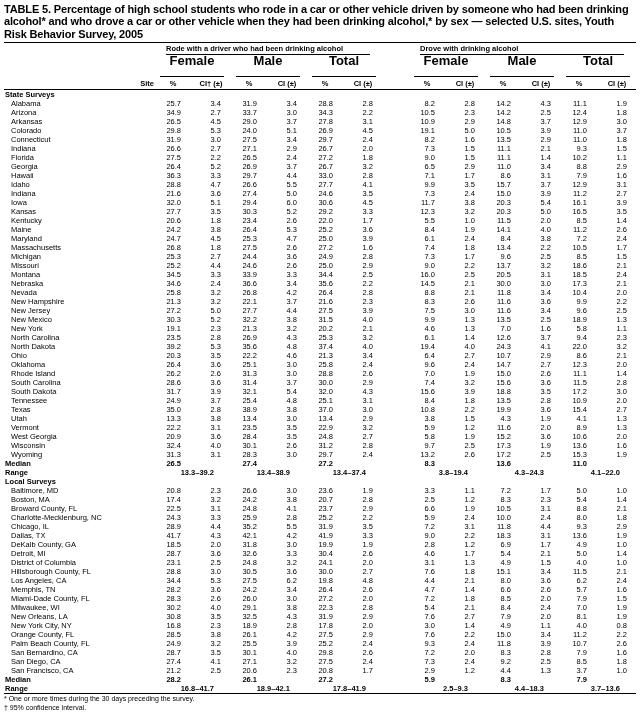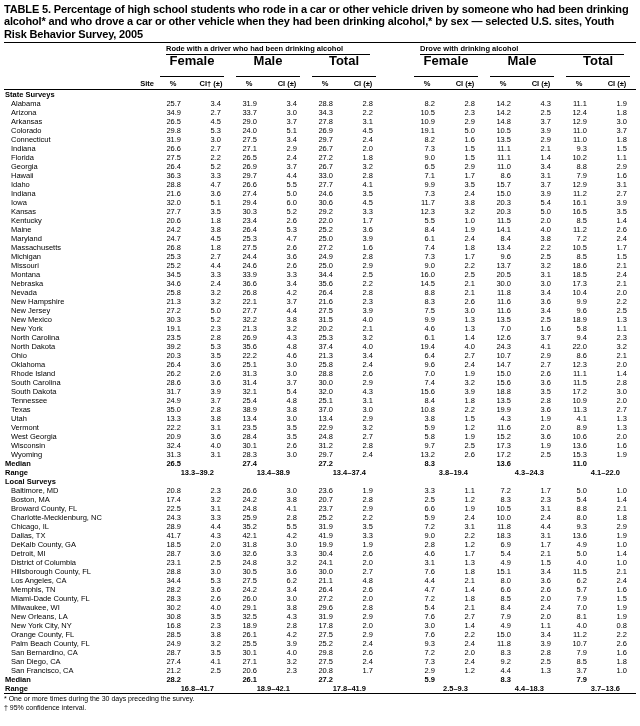"11.3" td.pct { text: 11.3 -> 15.4 }
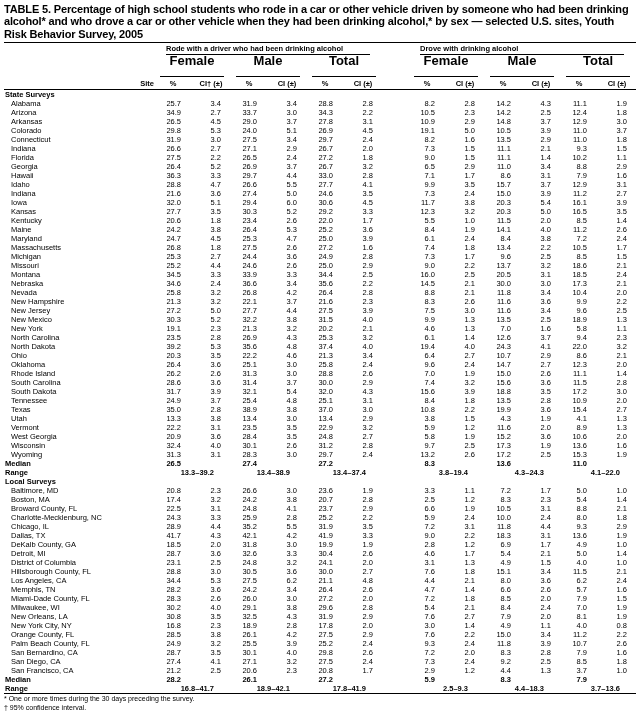"21.1" td.pct { text: 21.1 -> 19.8 }
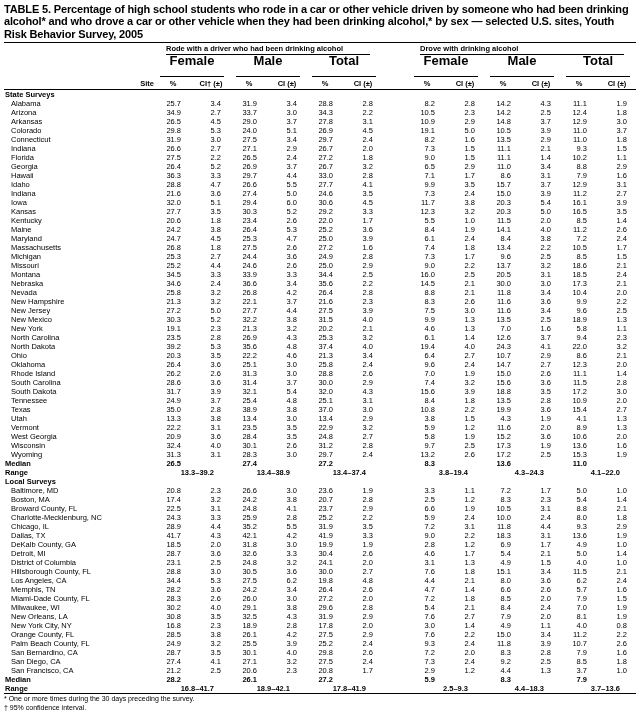"29.6" td.pct { text: 29.6 -> 22.3 }
